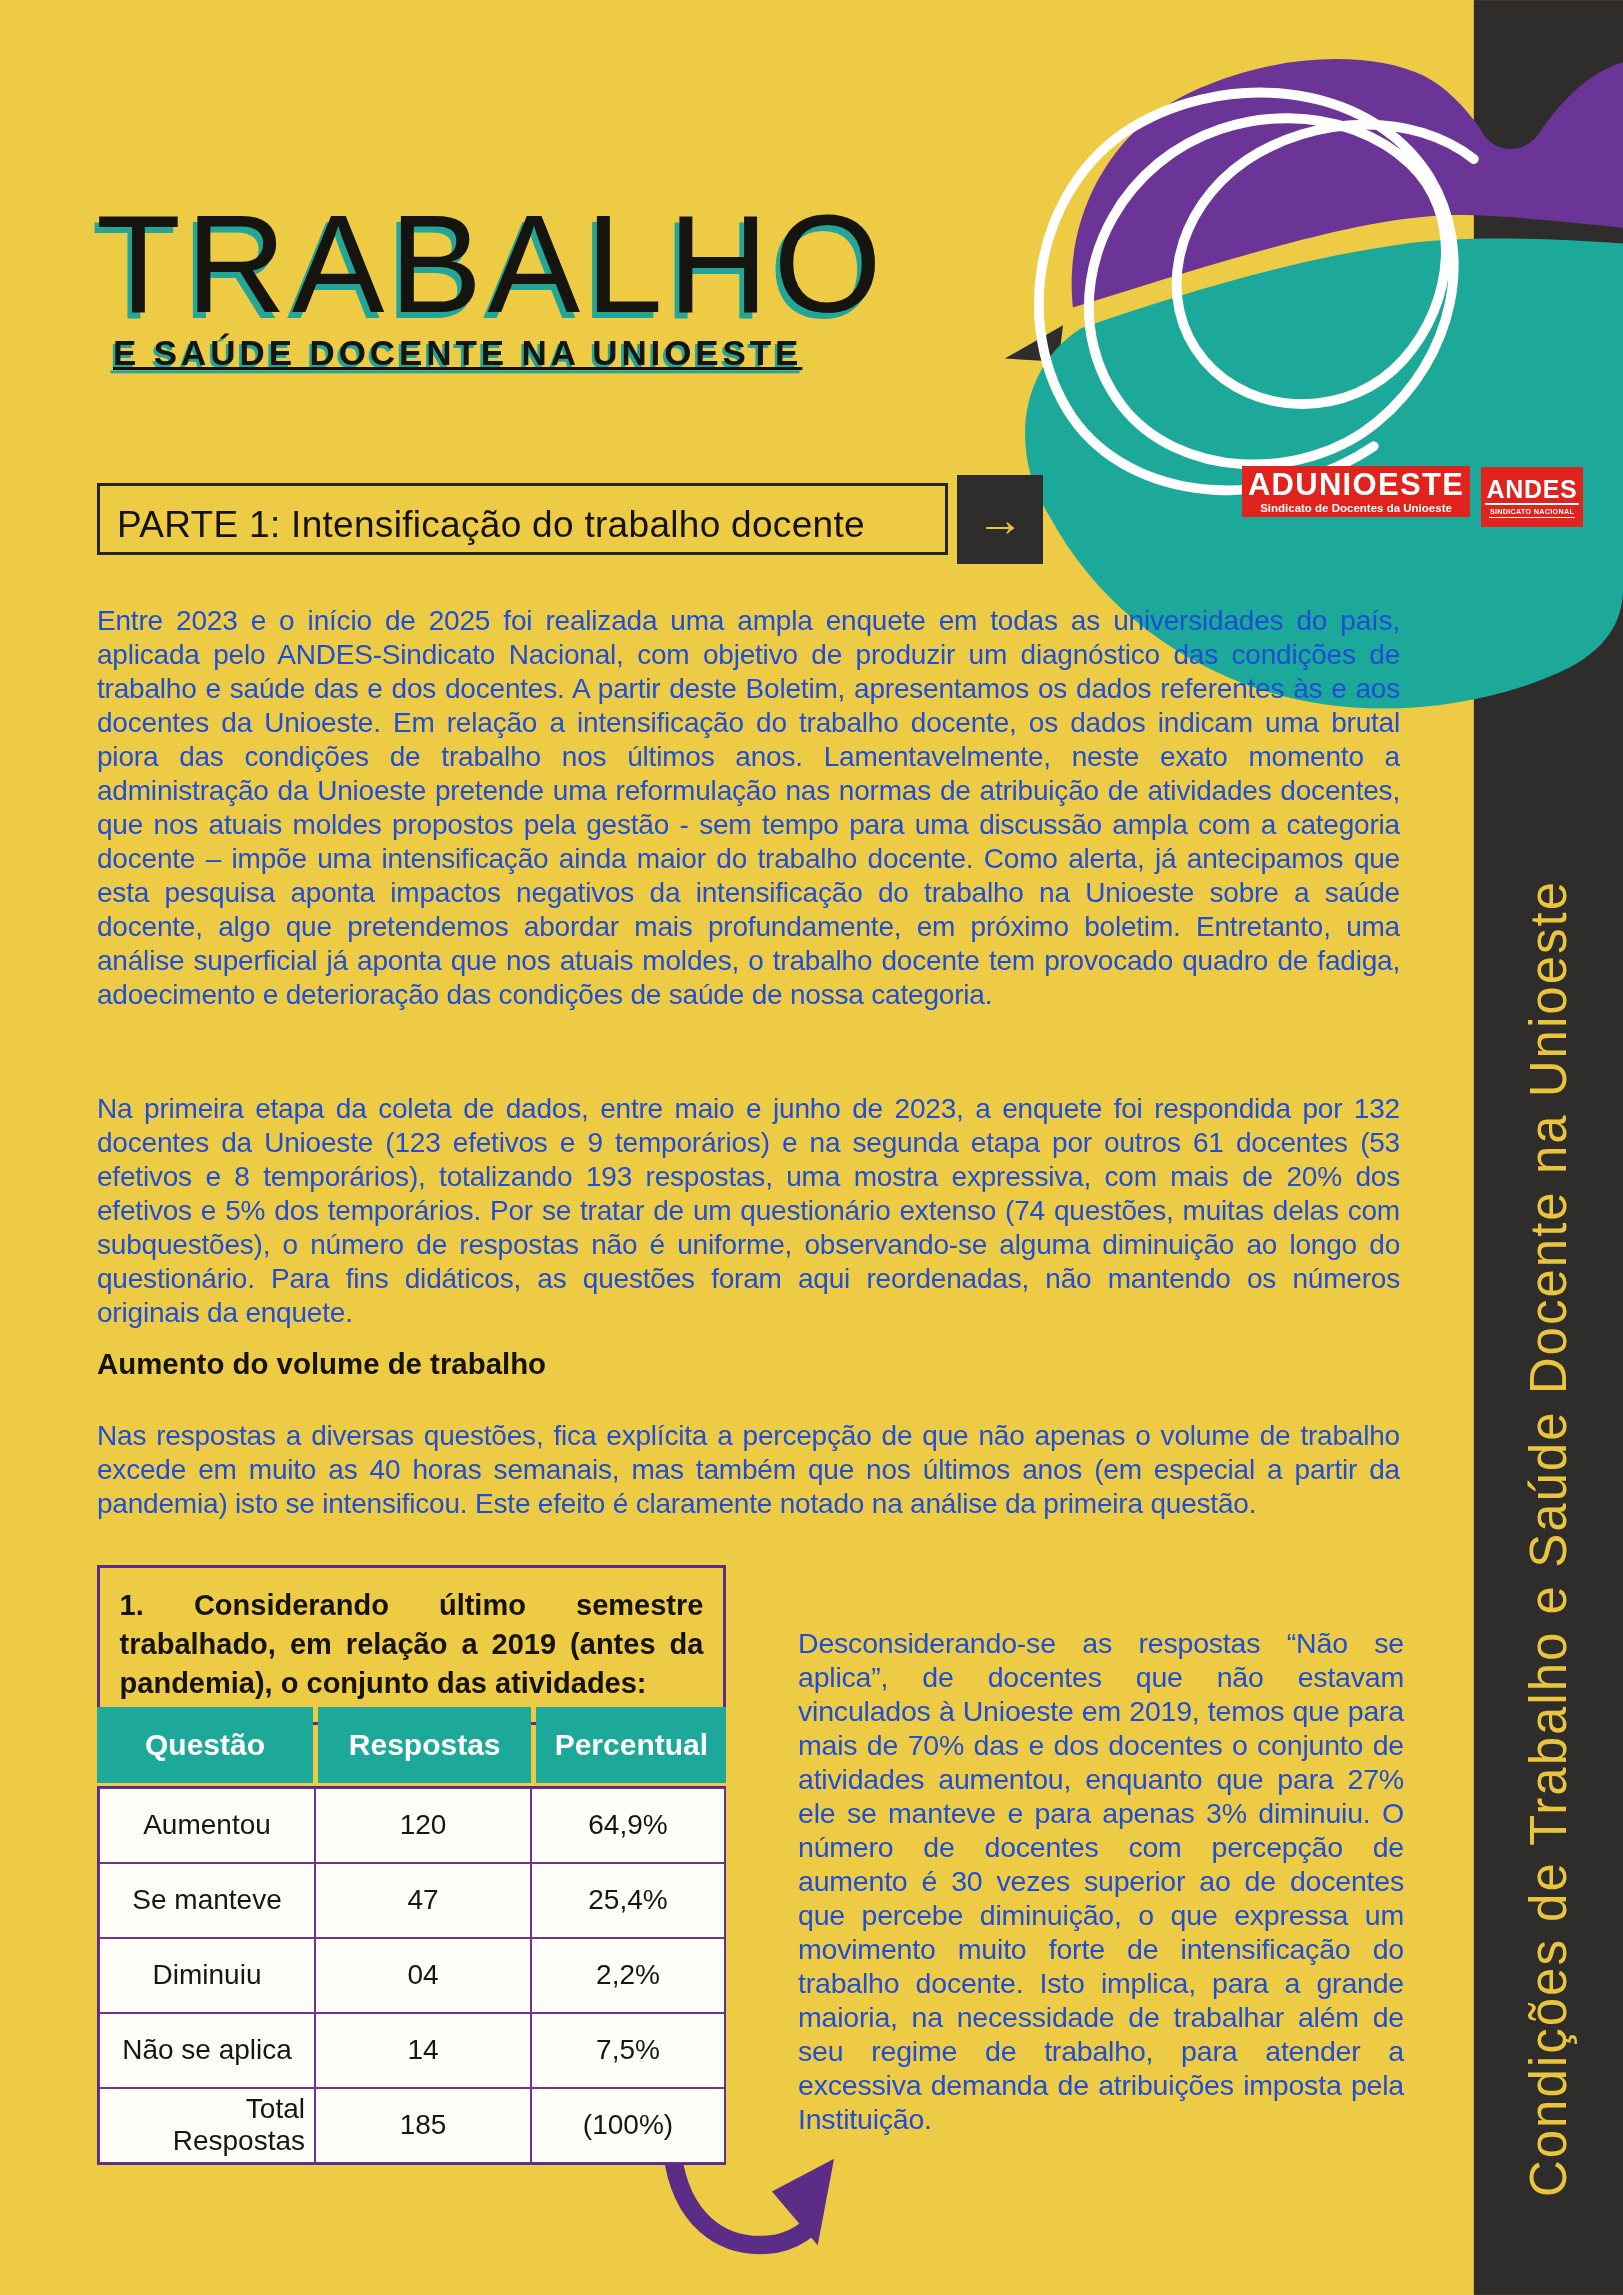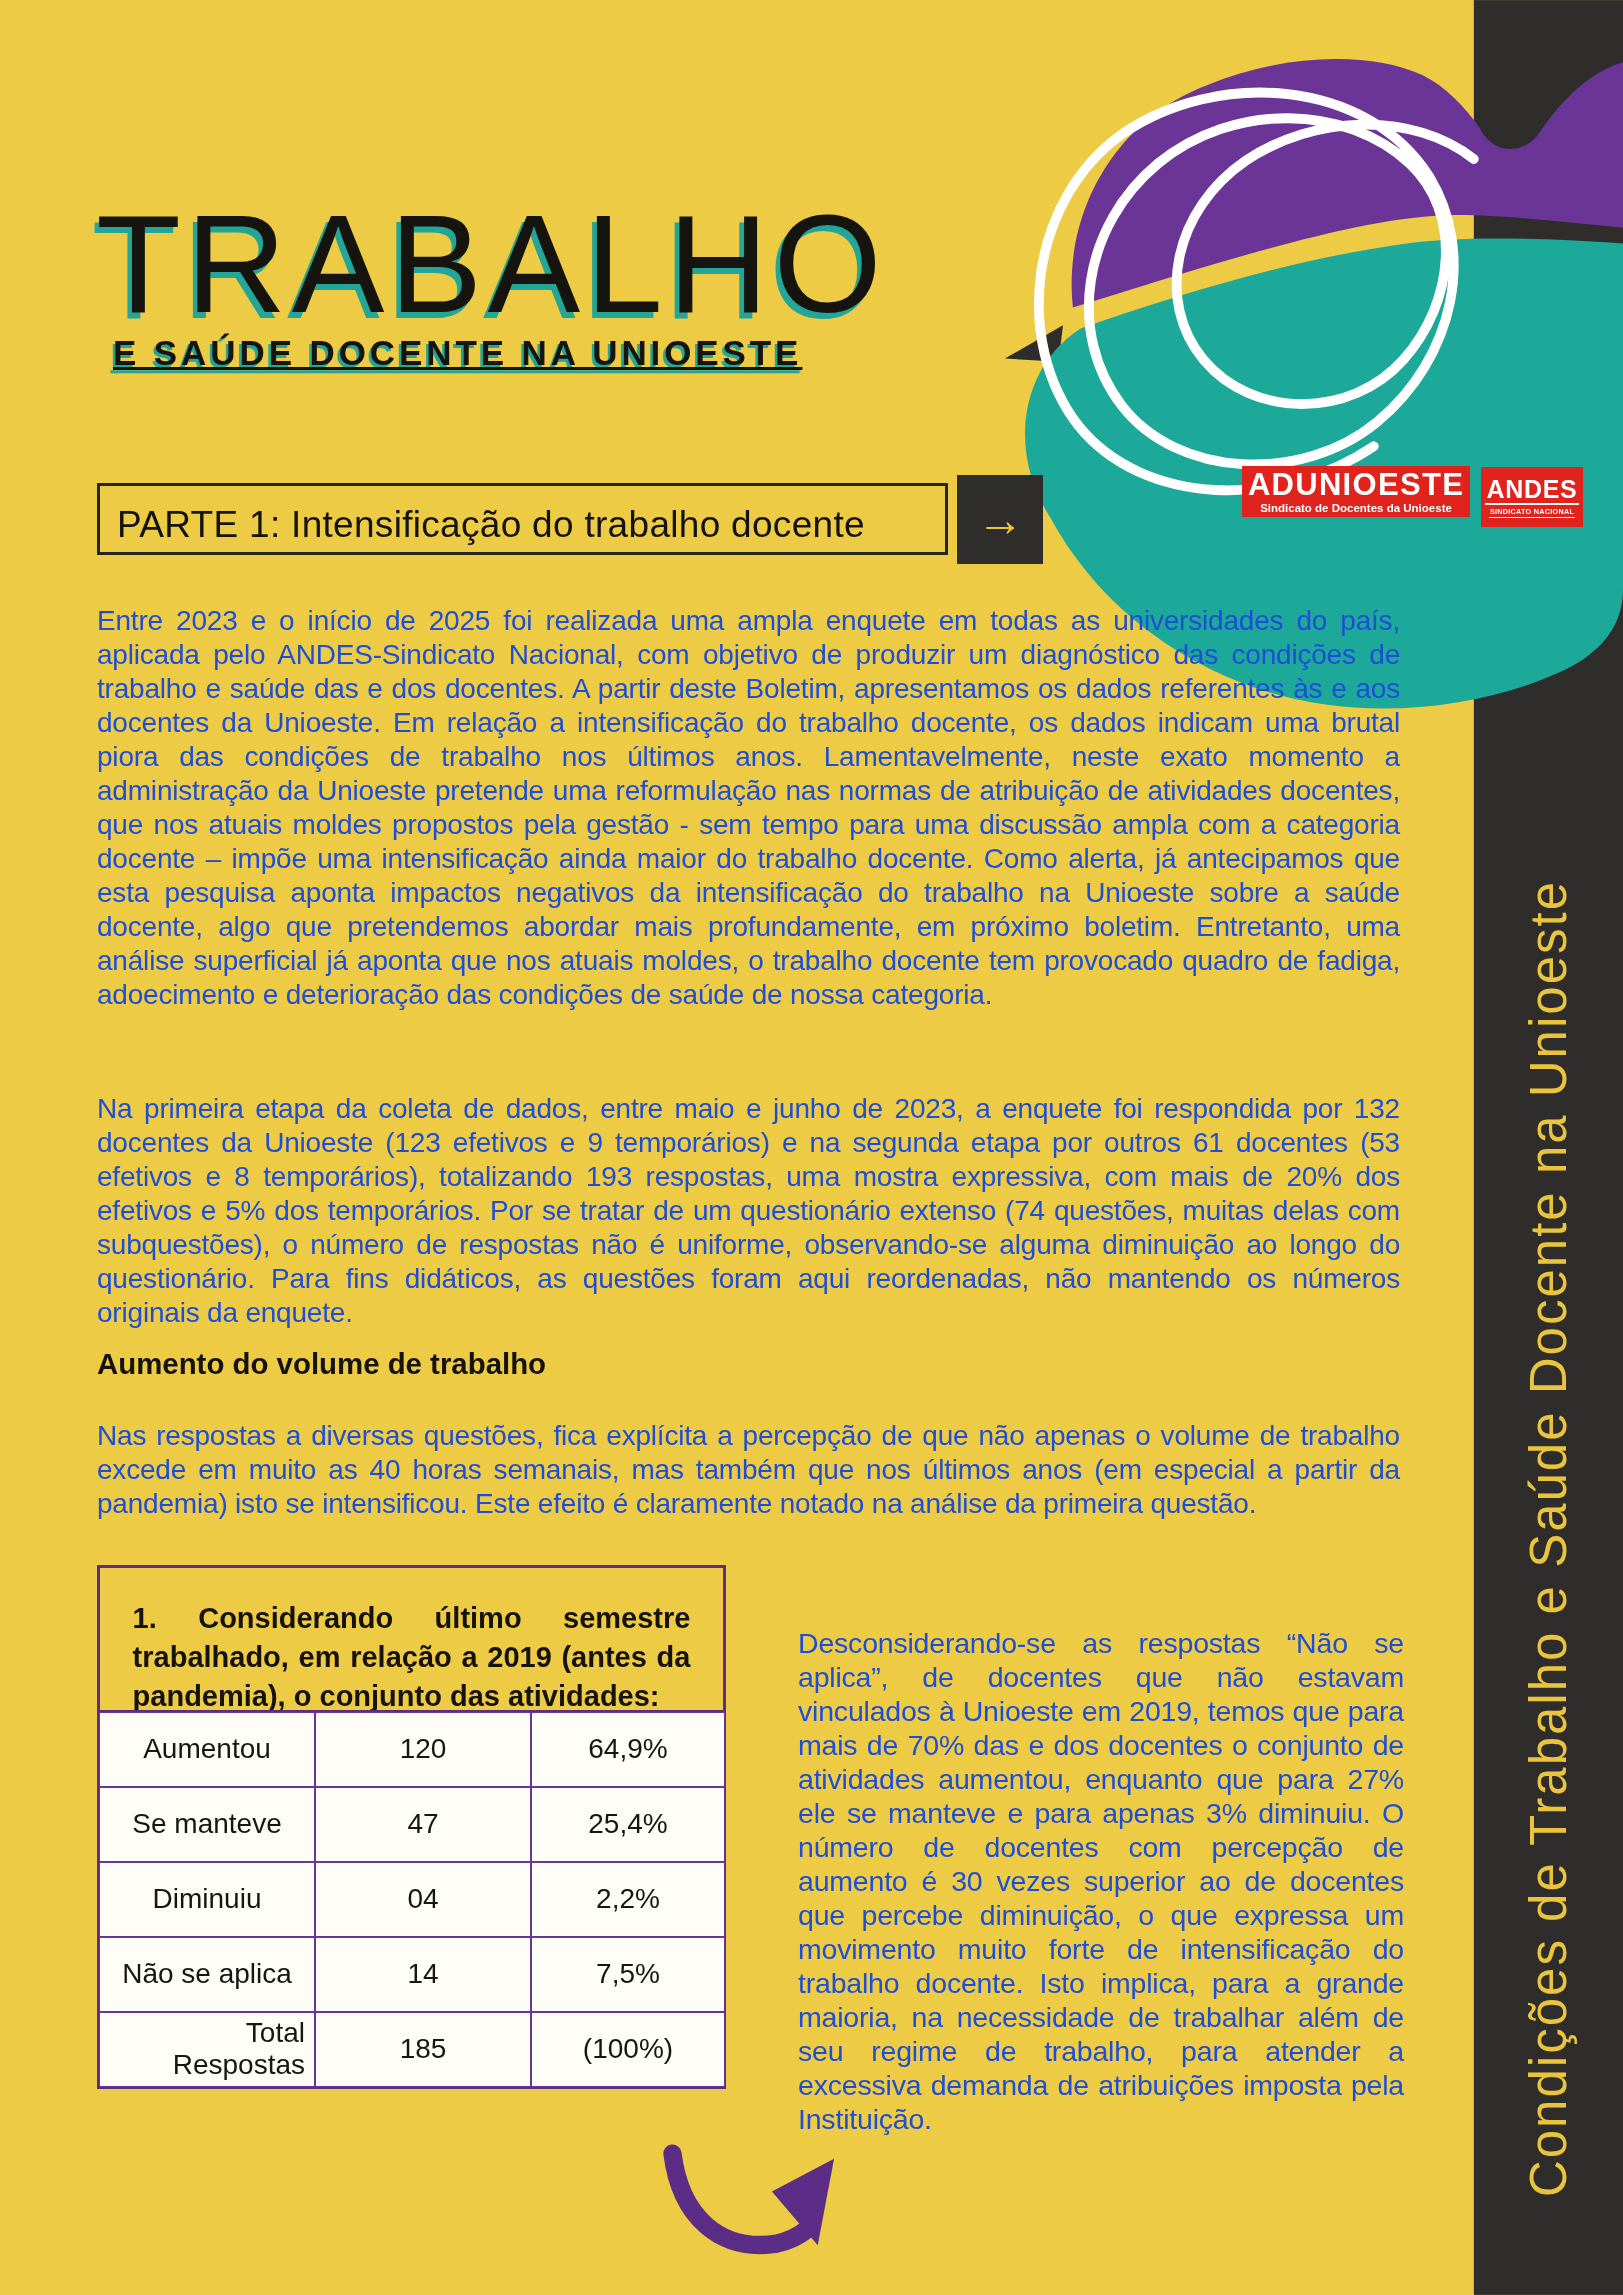"1. Considerando último semestre" .qbox p { margin: 13px -> 0 }
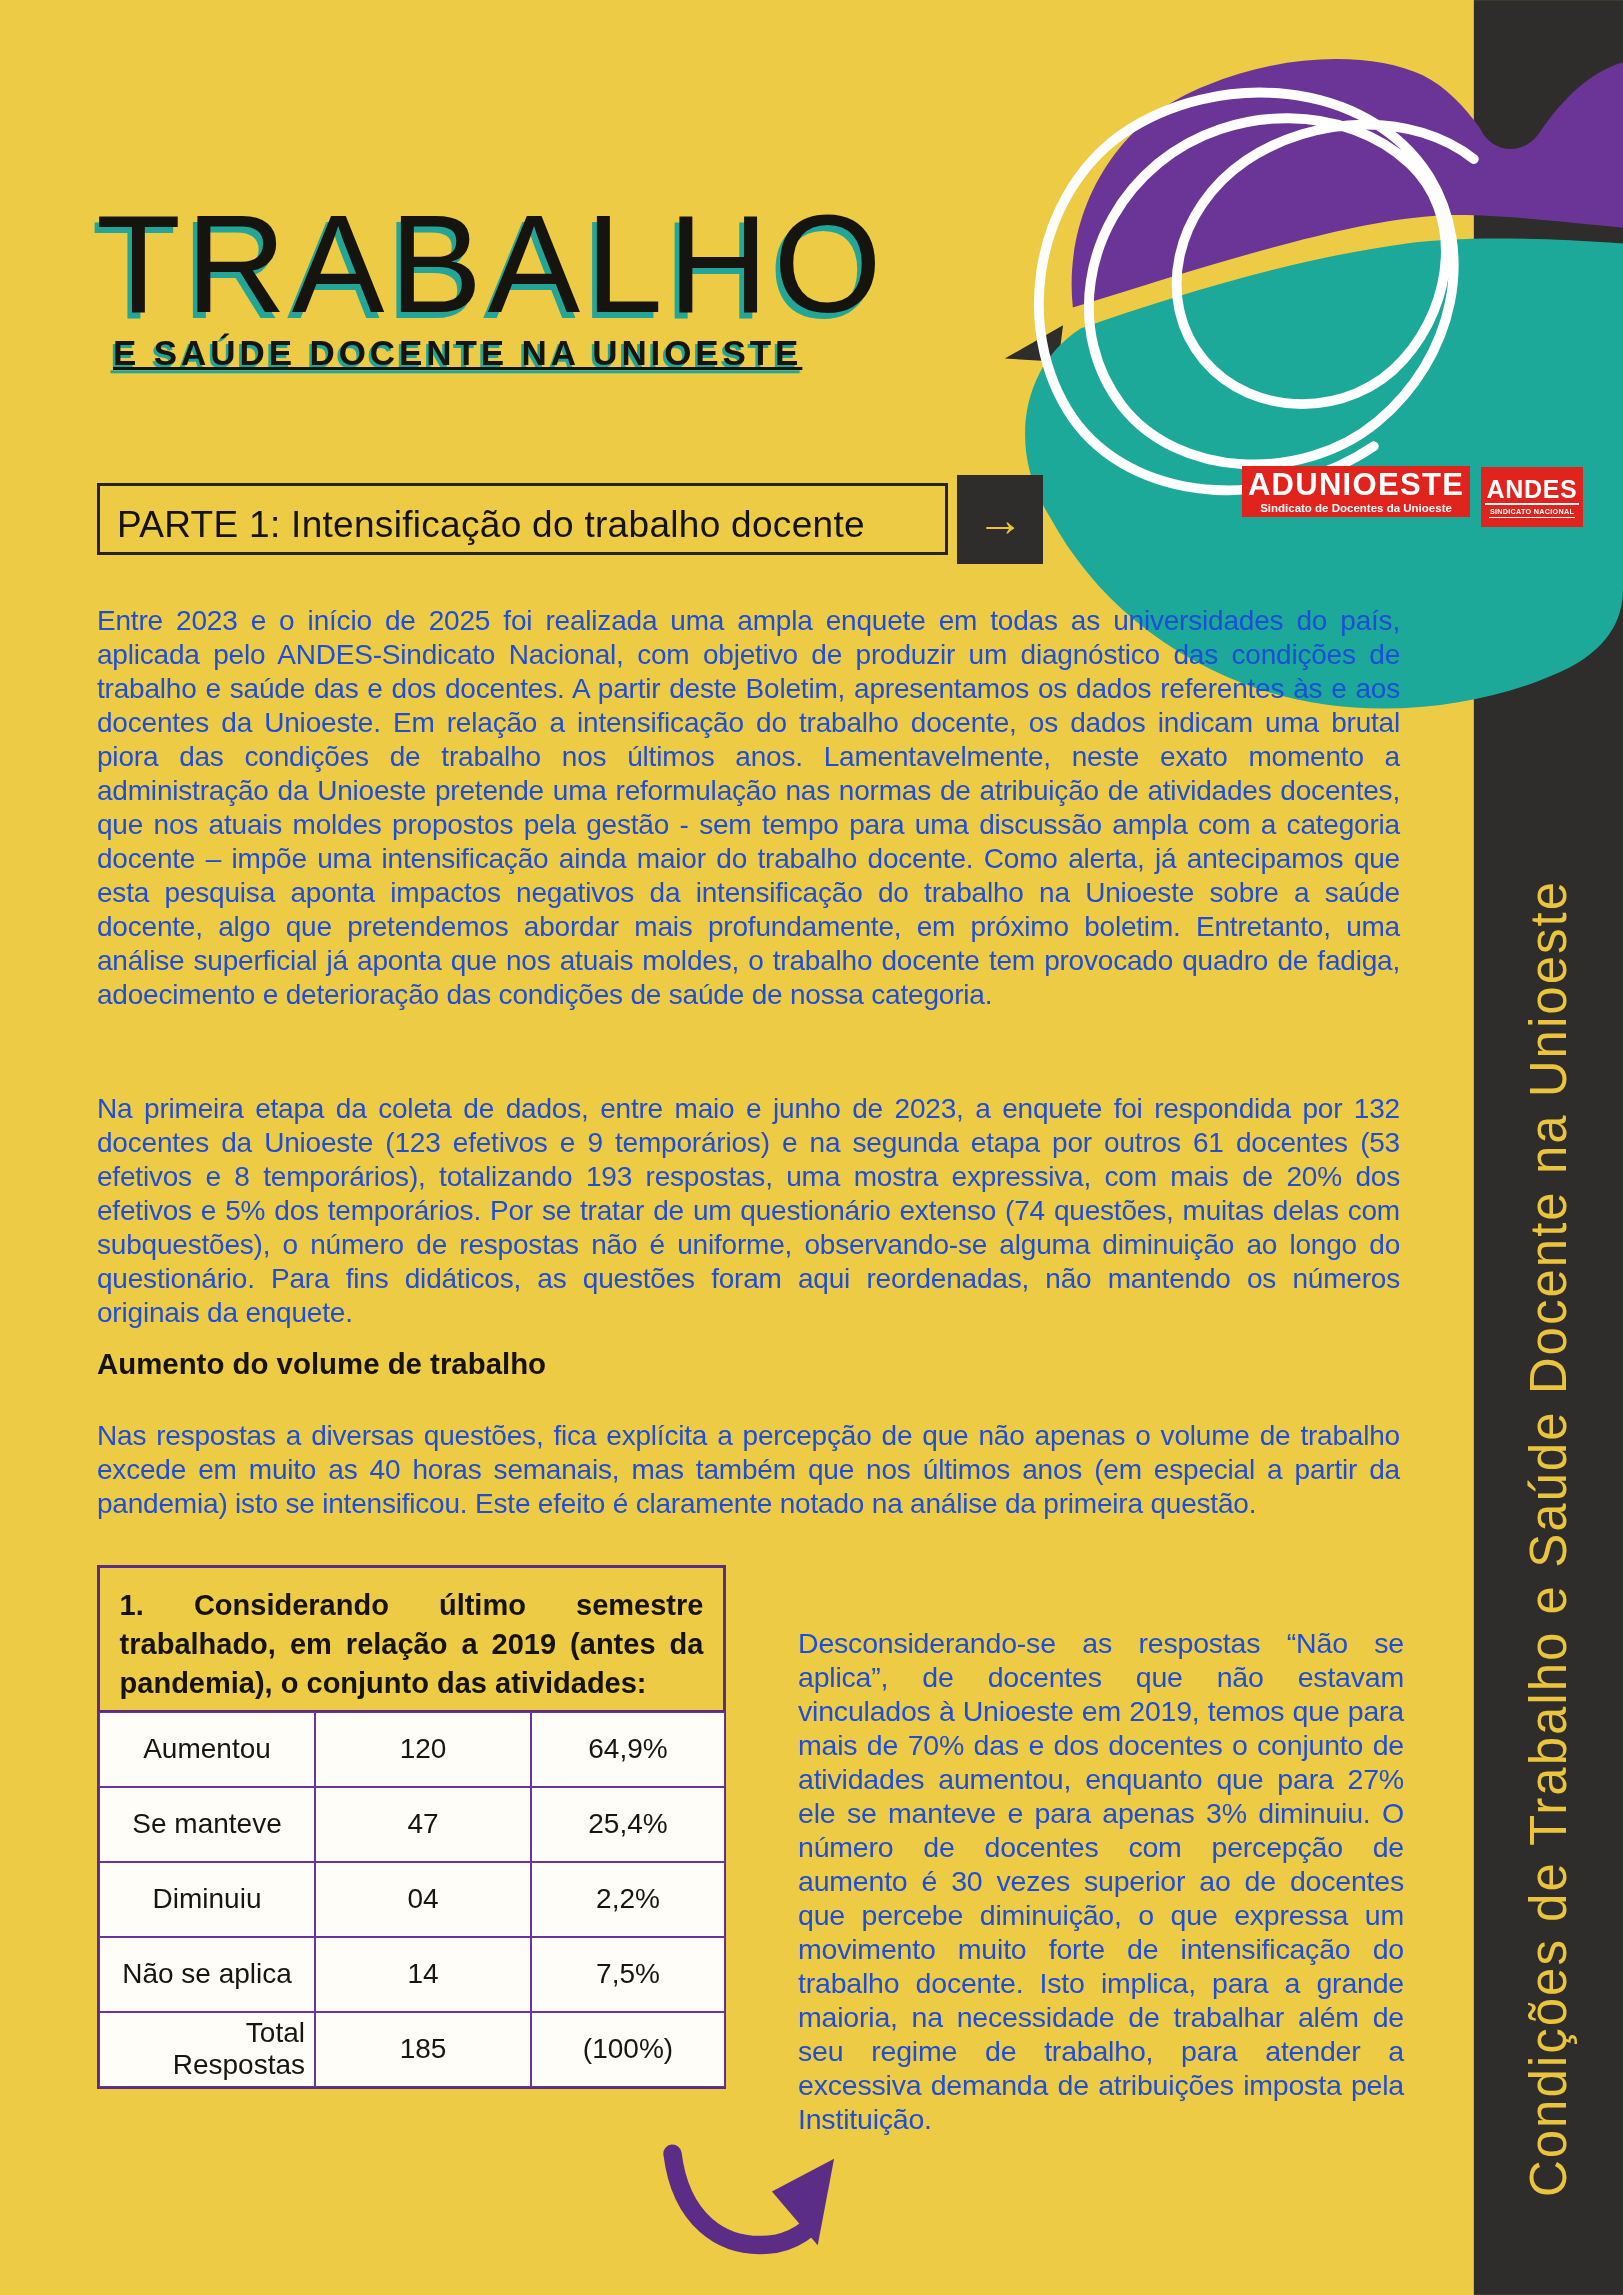"Questão" div.tbl-head { html: none -> <div> <div>Questão</div> <div>Respostas</div> <div>Percentual</div> </div> }
